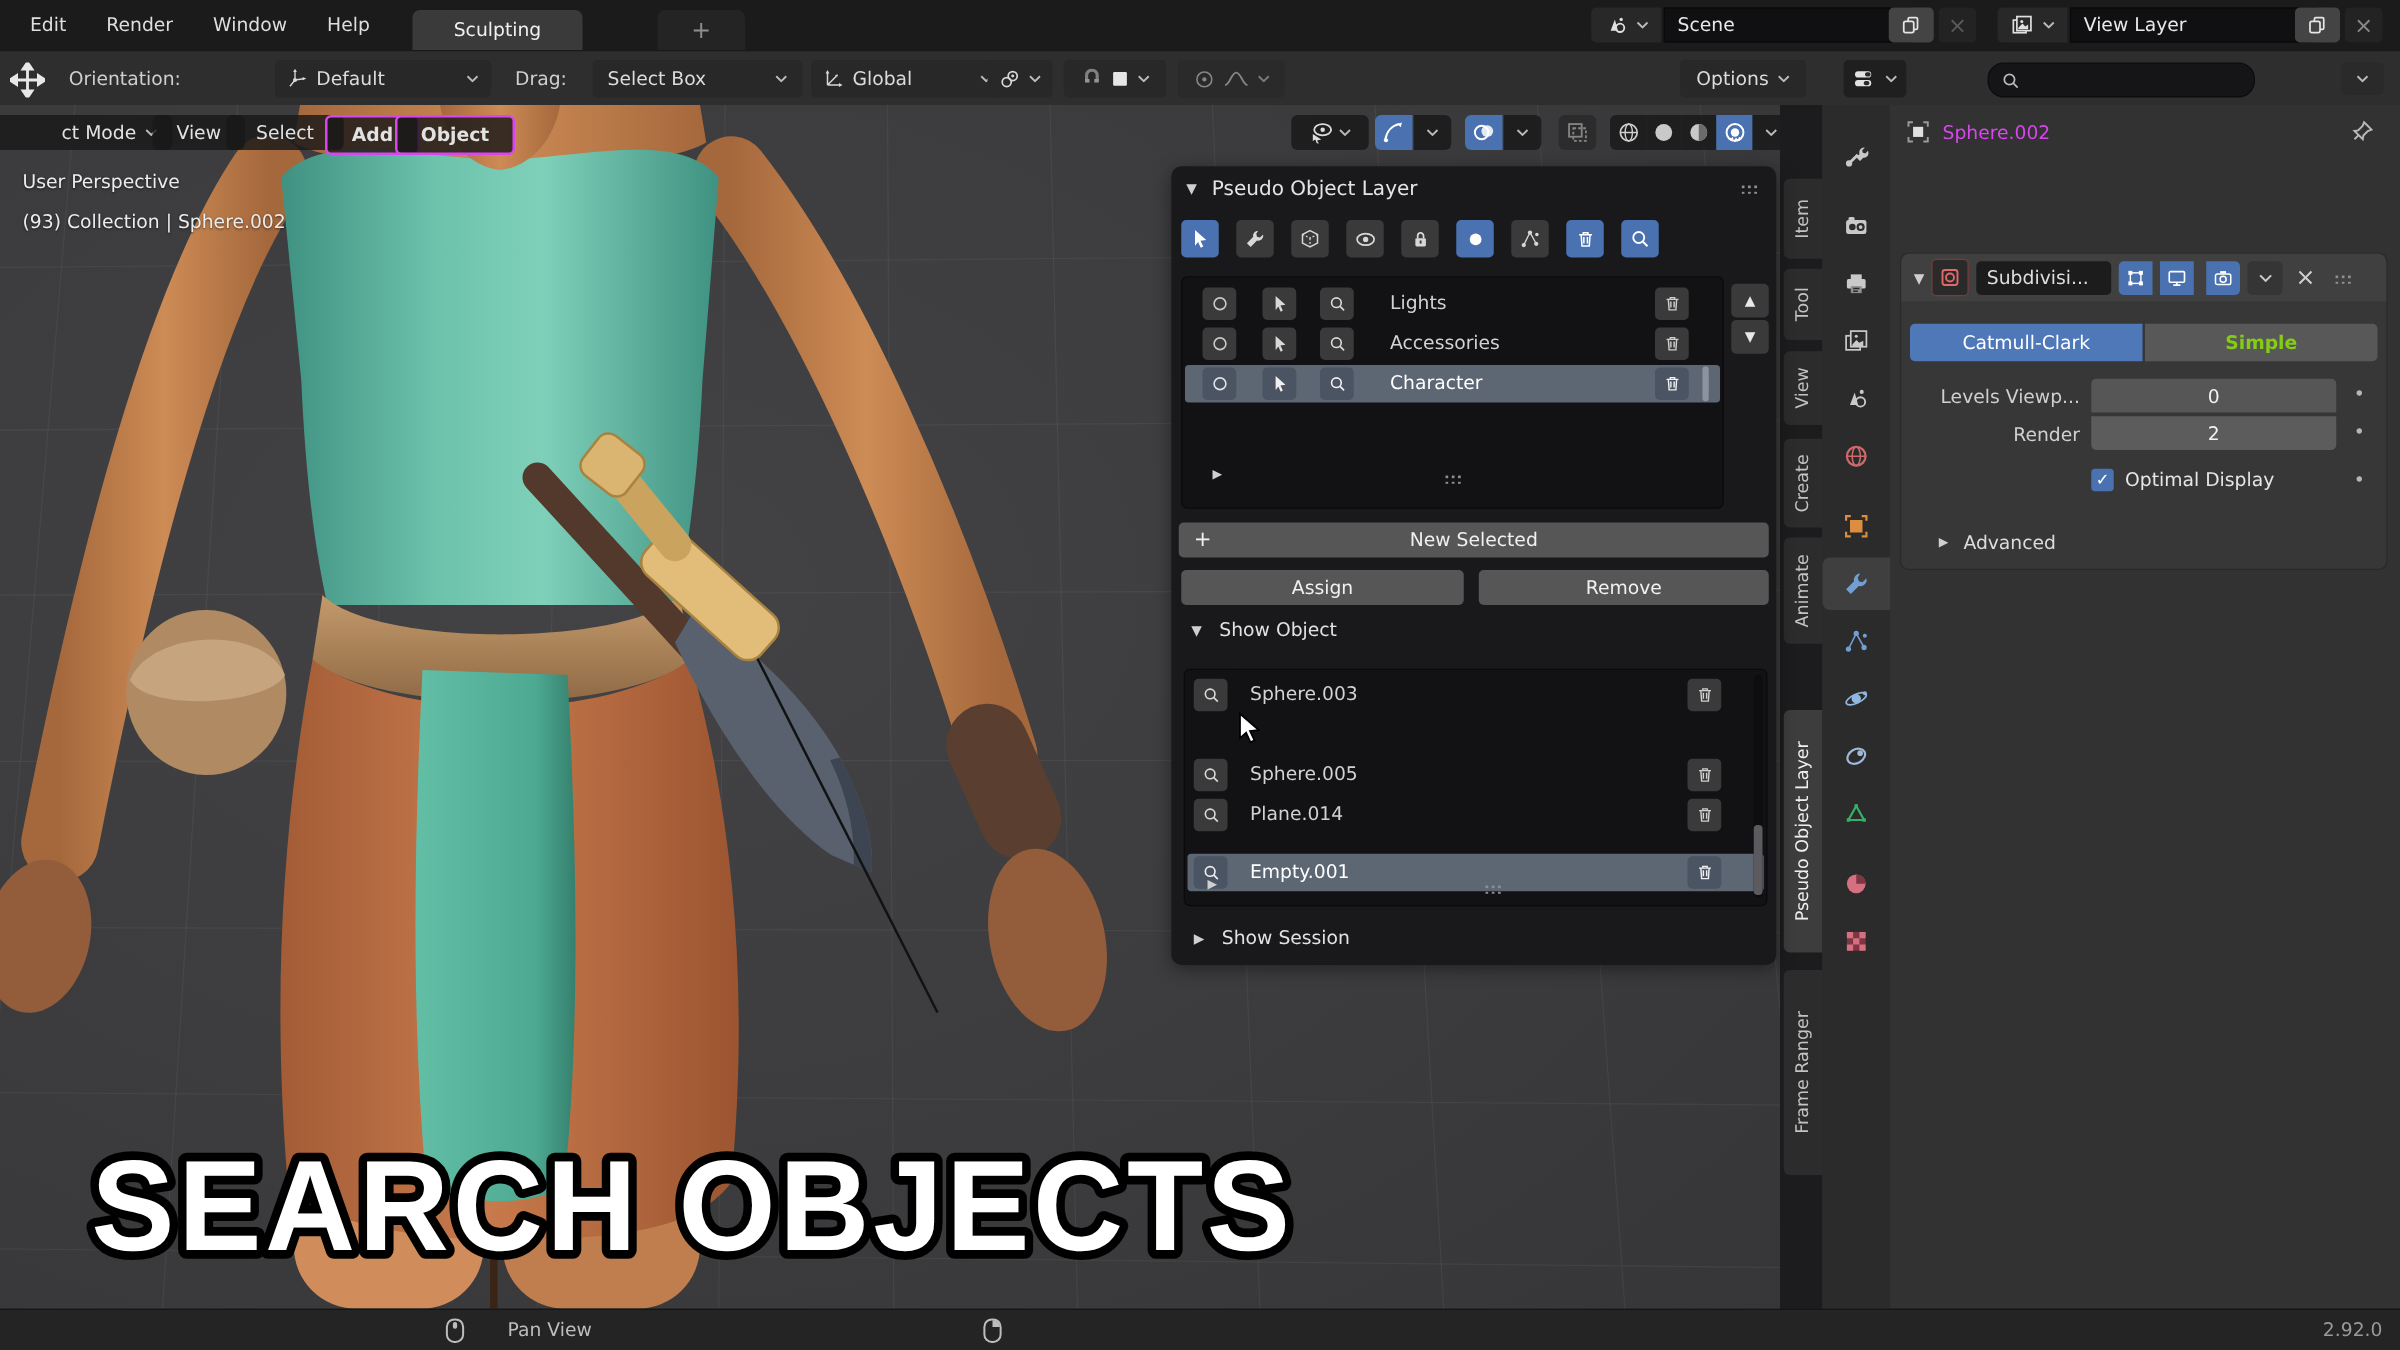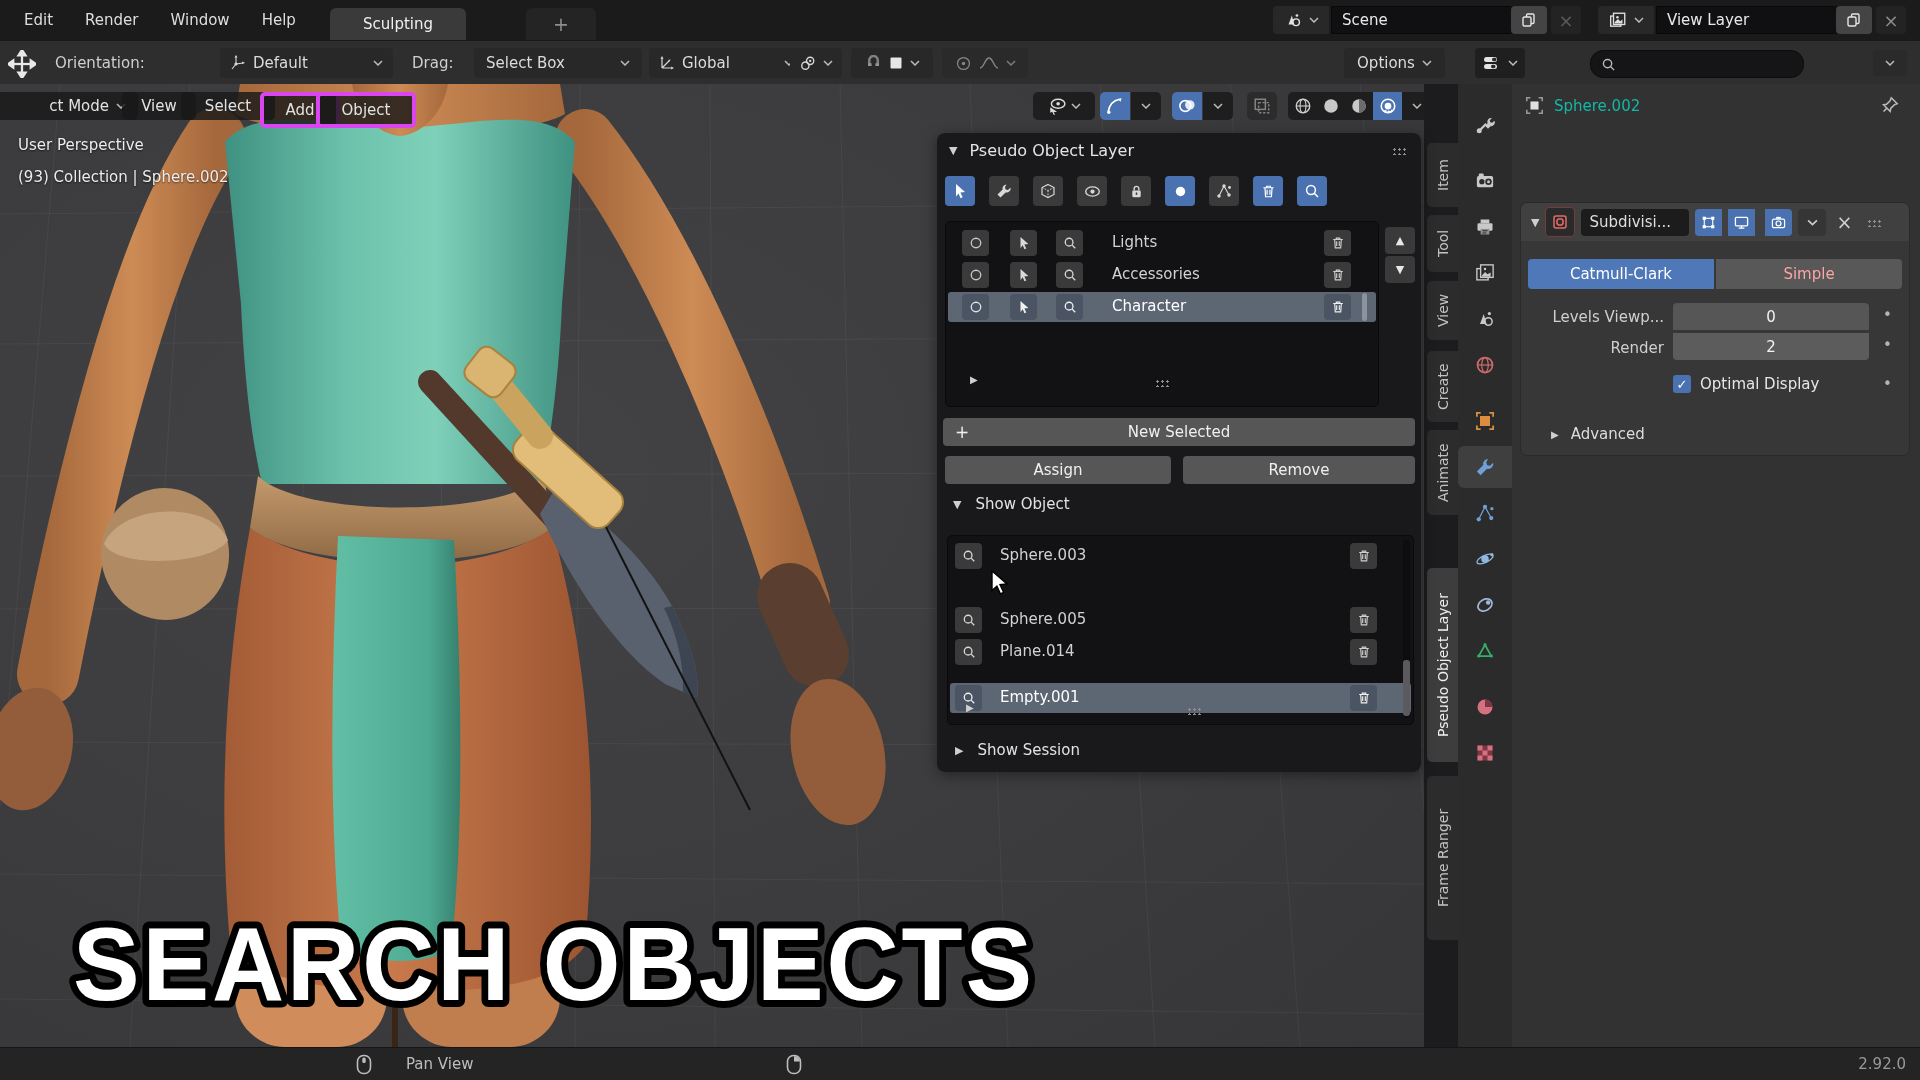"Add" .vchip.outlined { border: 4px solid #d946ef -> 2px solid #d946ef; font-weight: none -> bold }
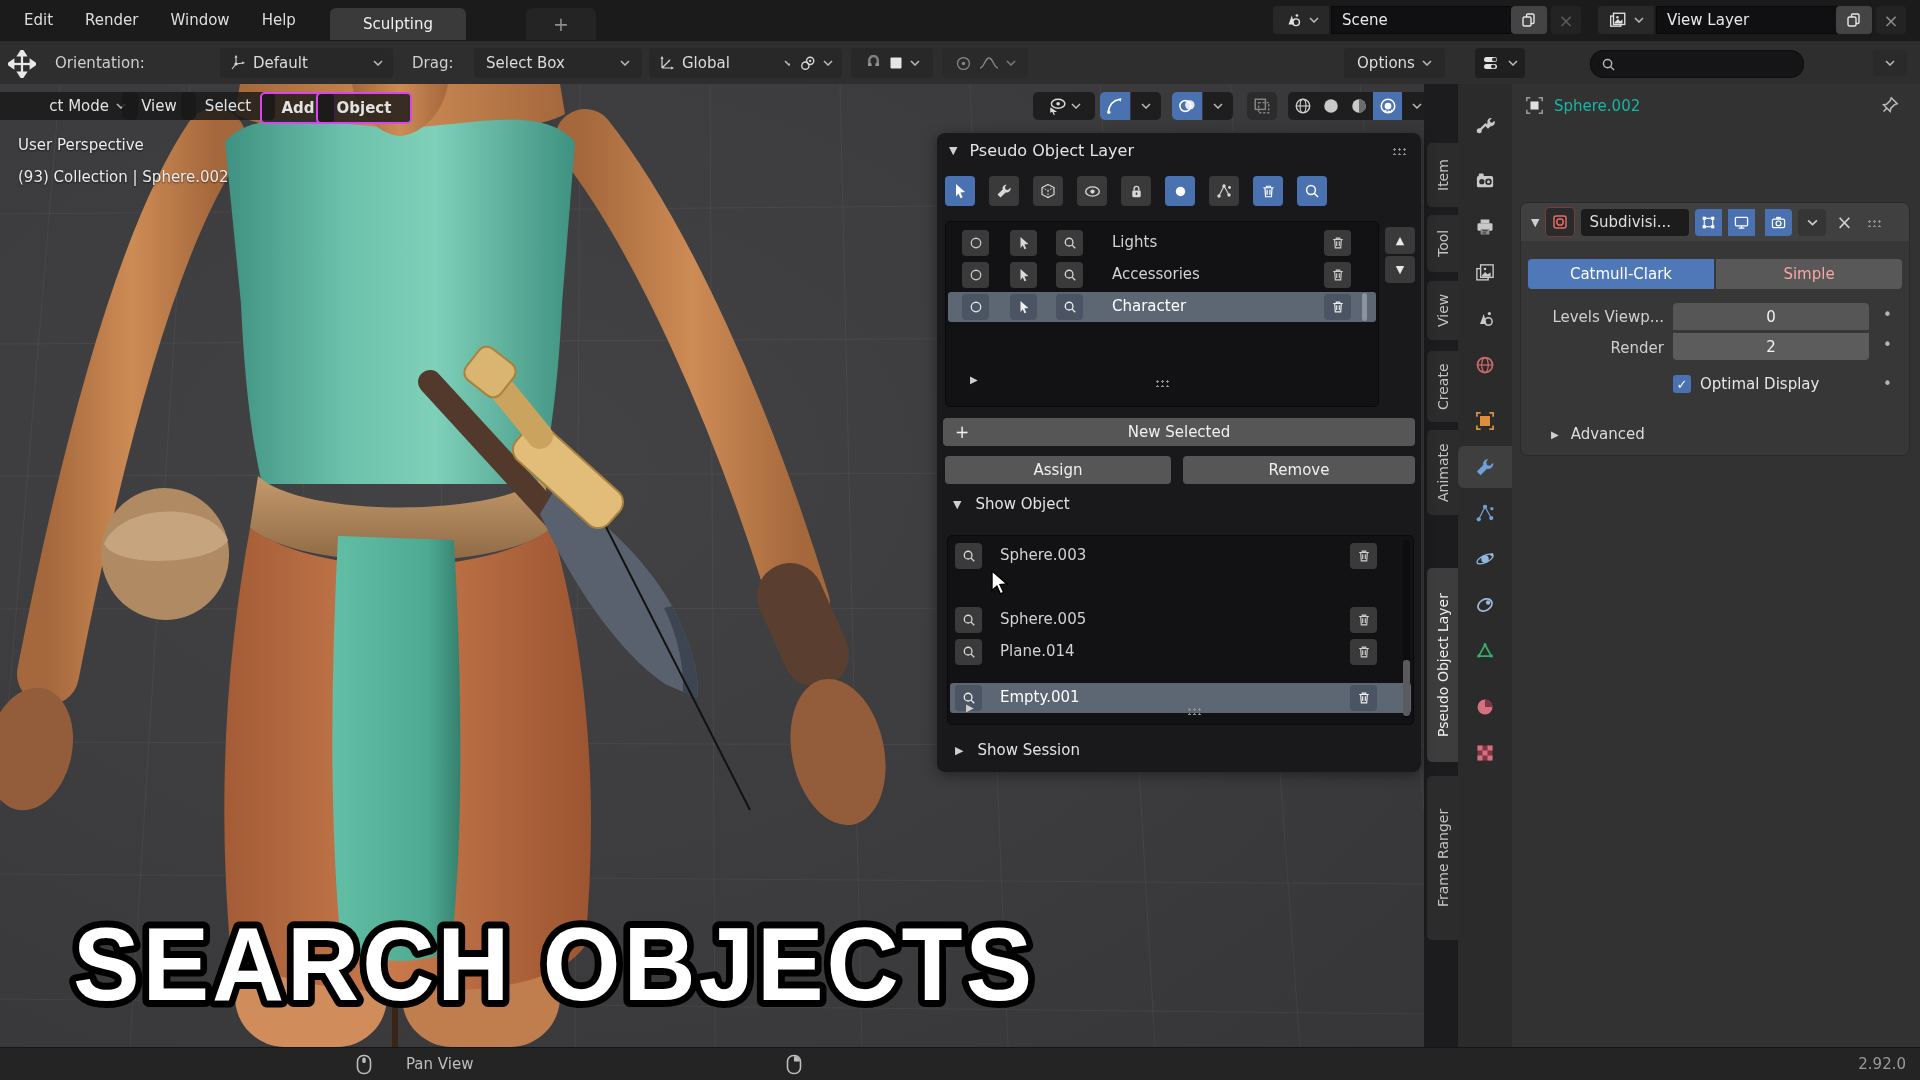"Sphere.002" span { color: #14b8a6 -> #d946ef }
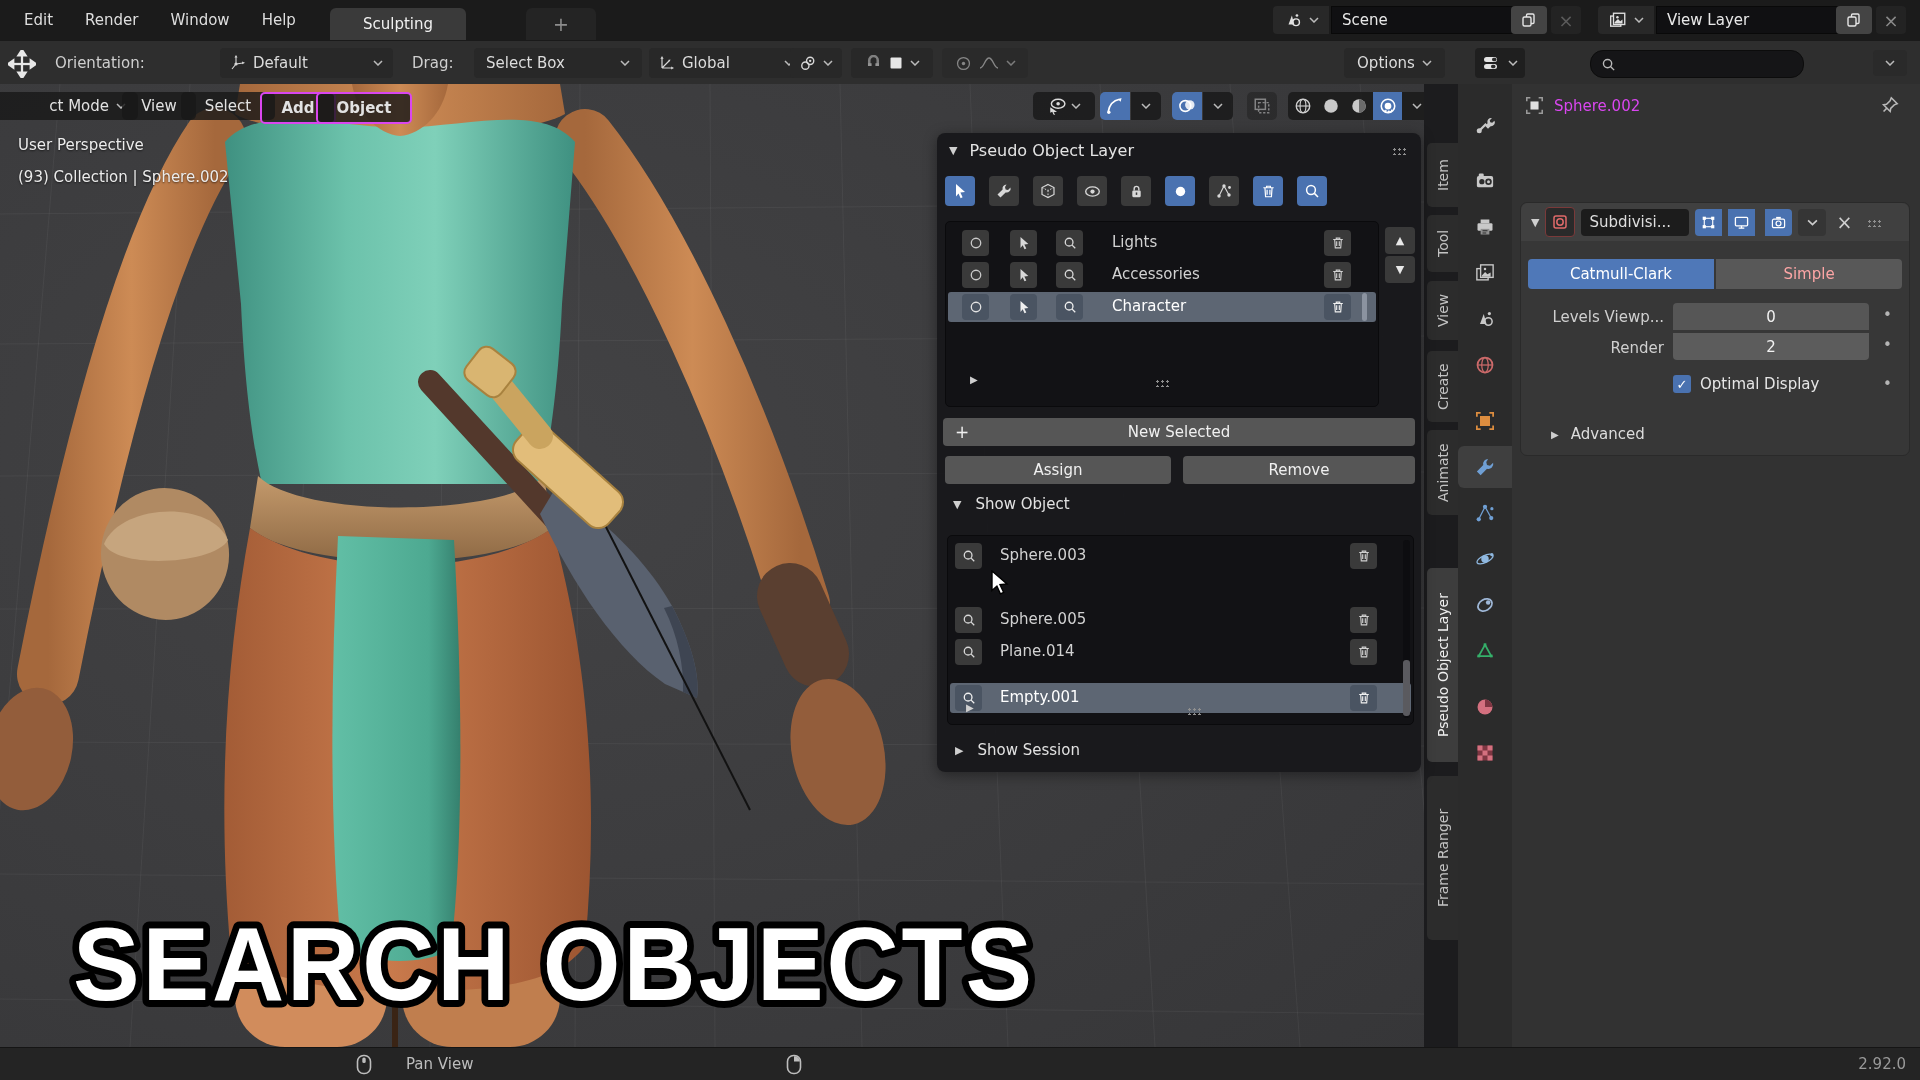"Simple" span { color: #fca5a5 -> #84cc16; font-weight: none -> bold }
